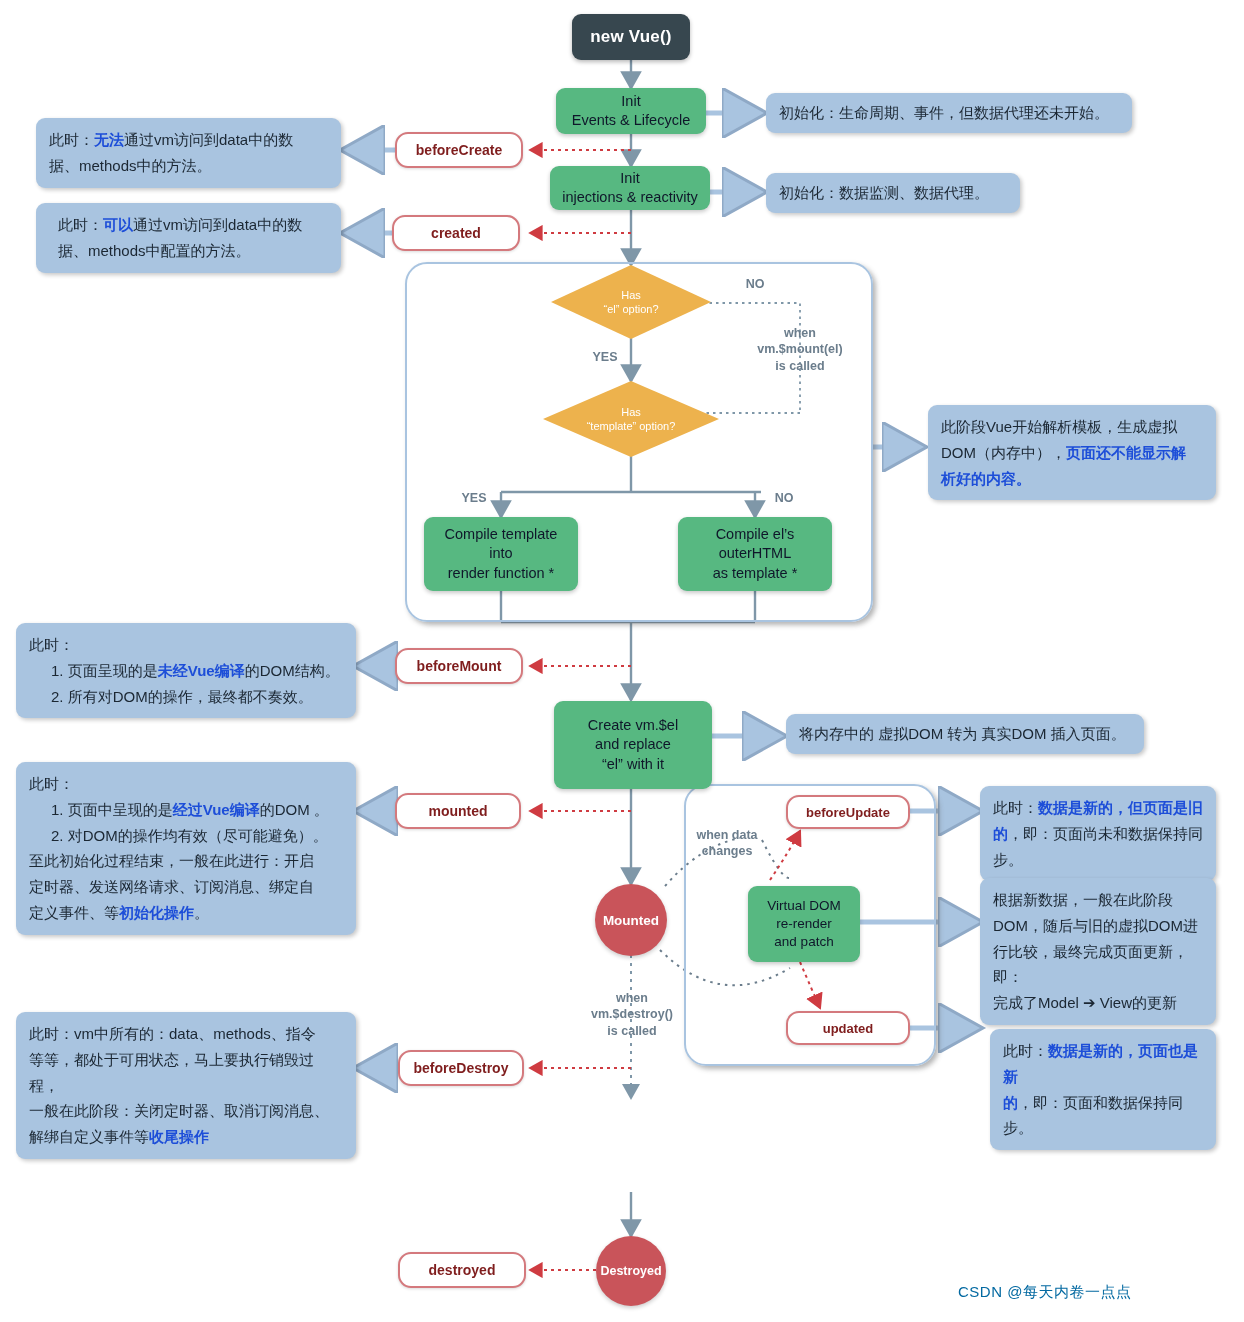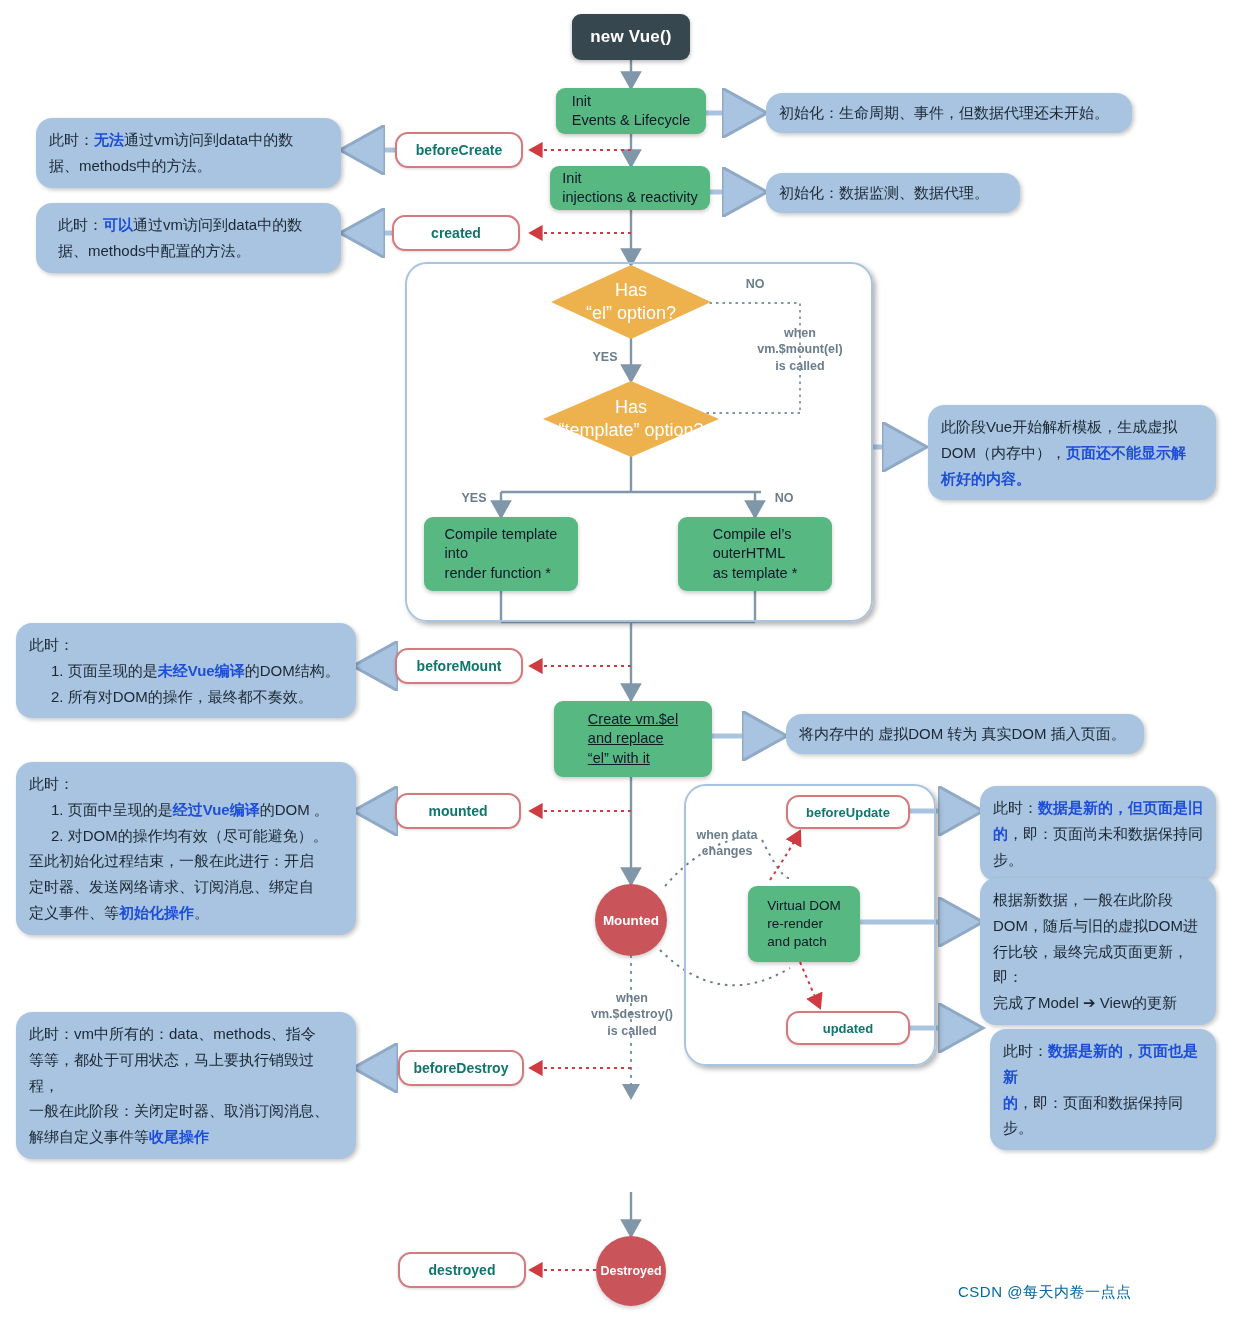"new Vue()" .node { text-align: left -> center }
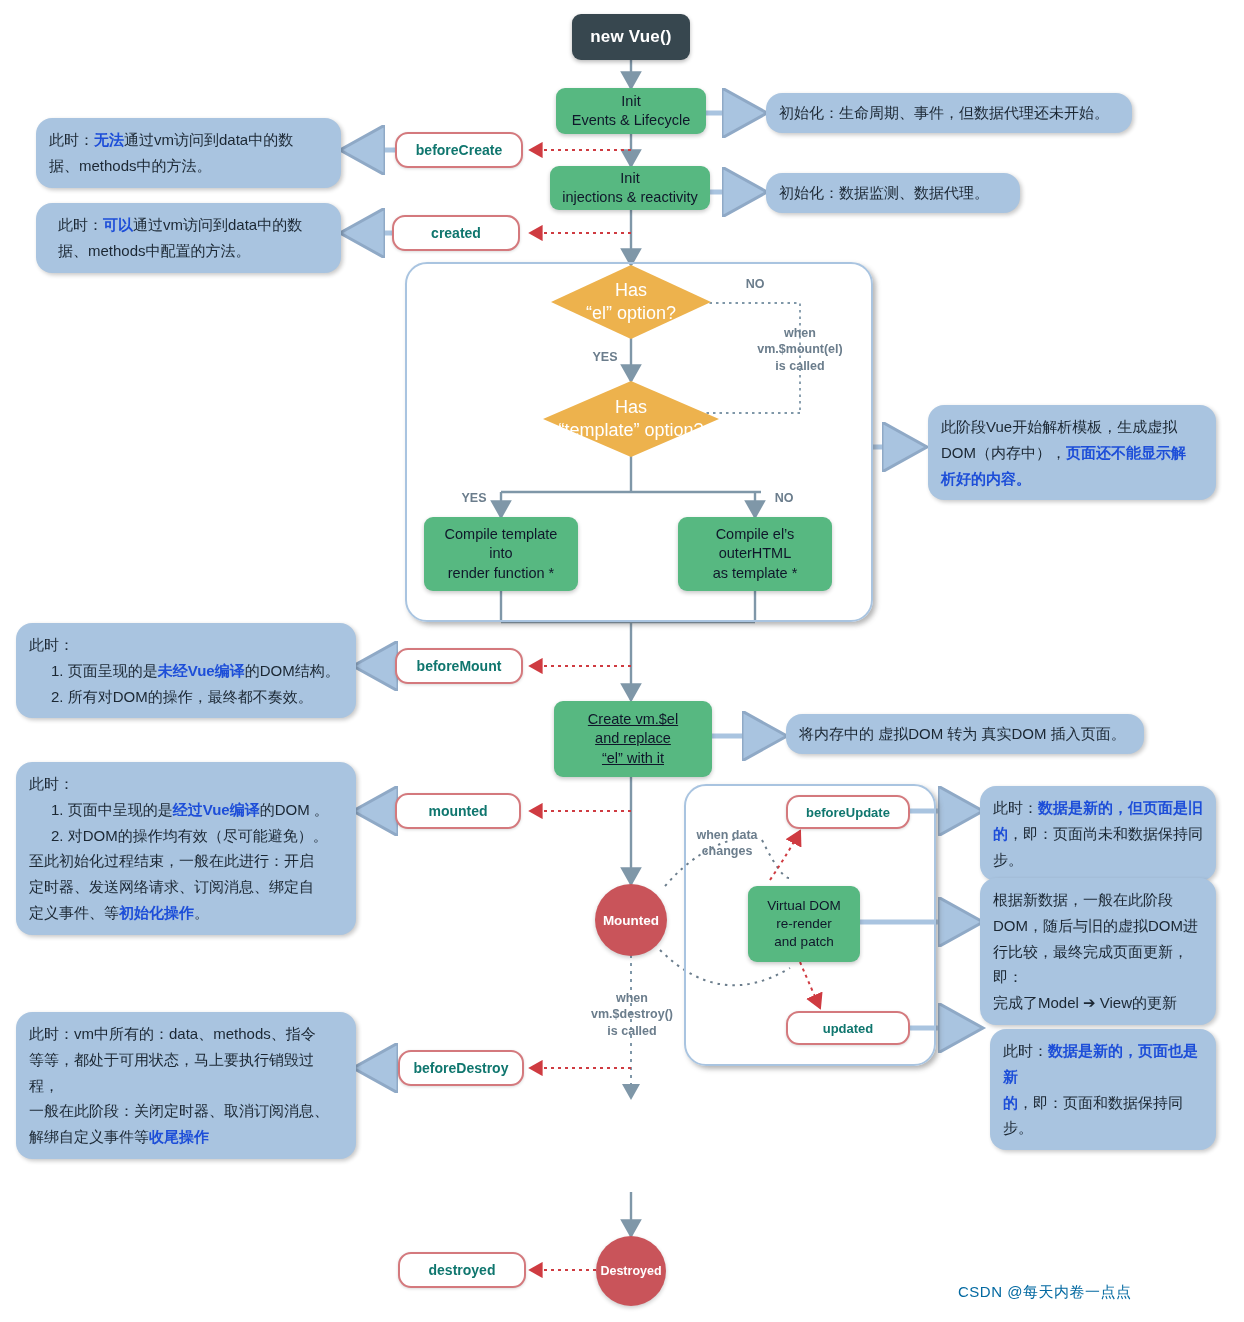"初始化：生命周期、事件，但数据代理还未开始。" .note { border-radius: 16px -> 9px }
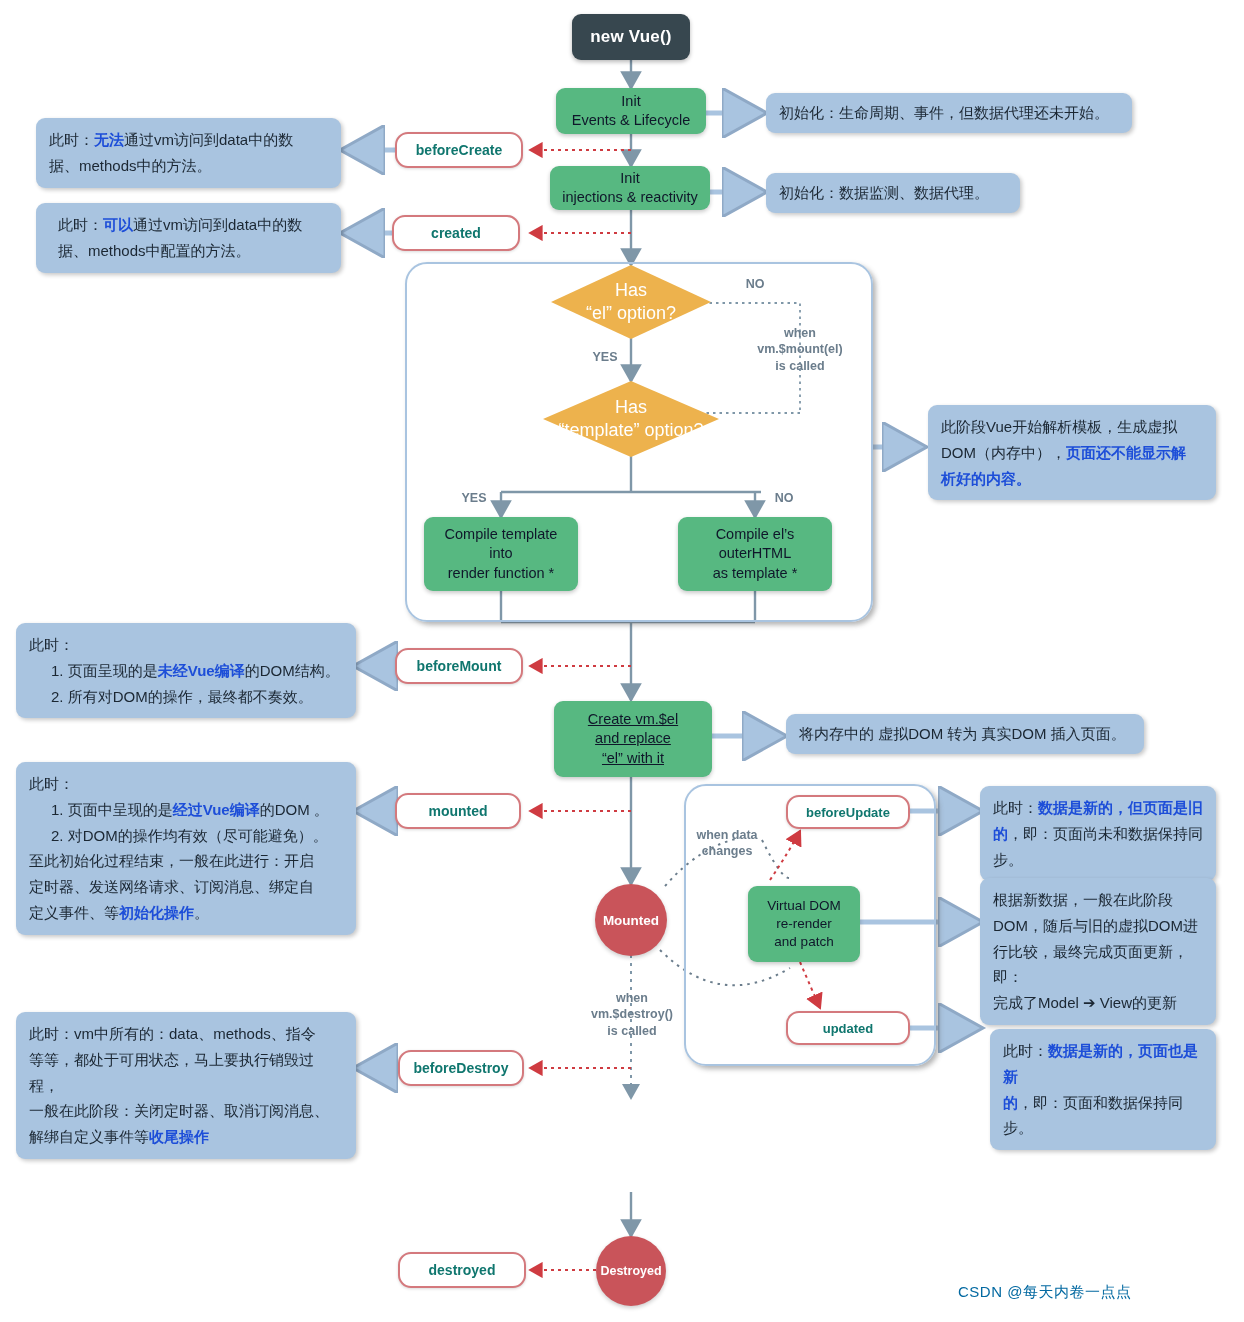"beforeCreate" .hook-pill { color: #0f766e -> #7f1d1d }
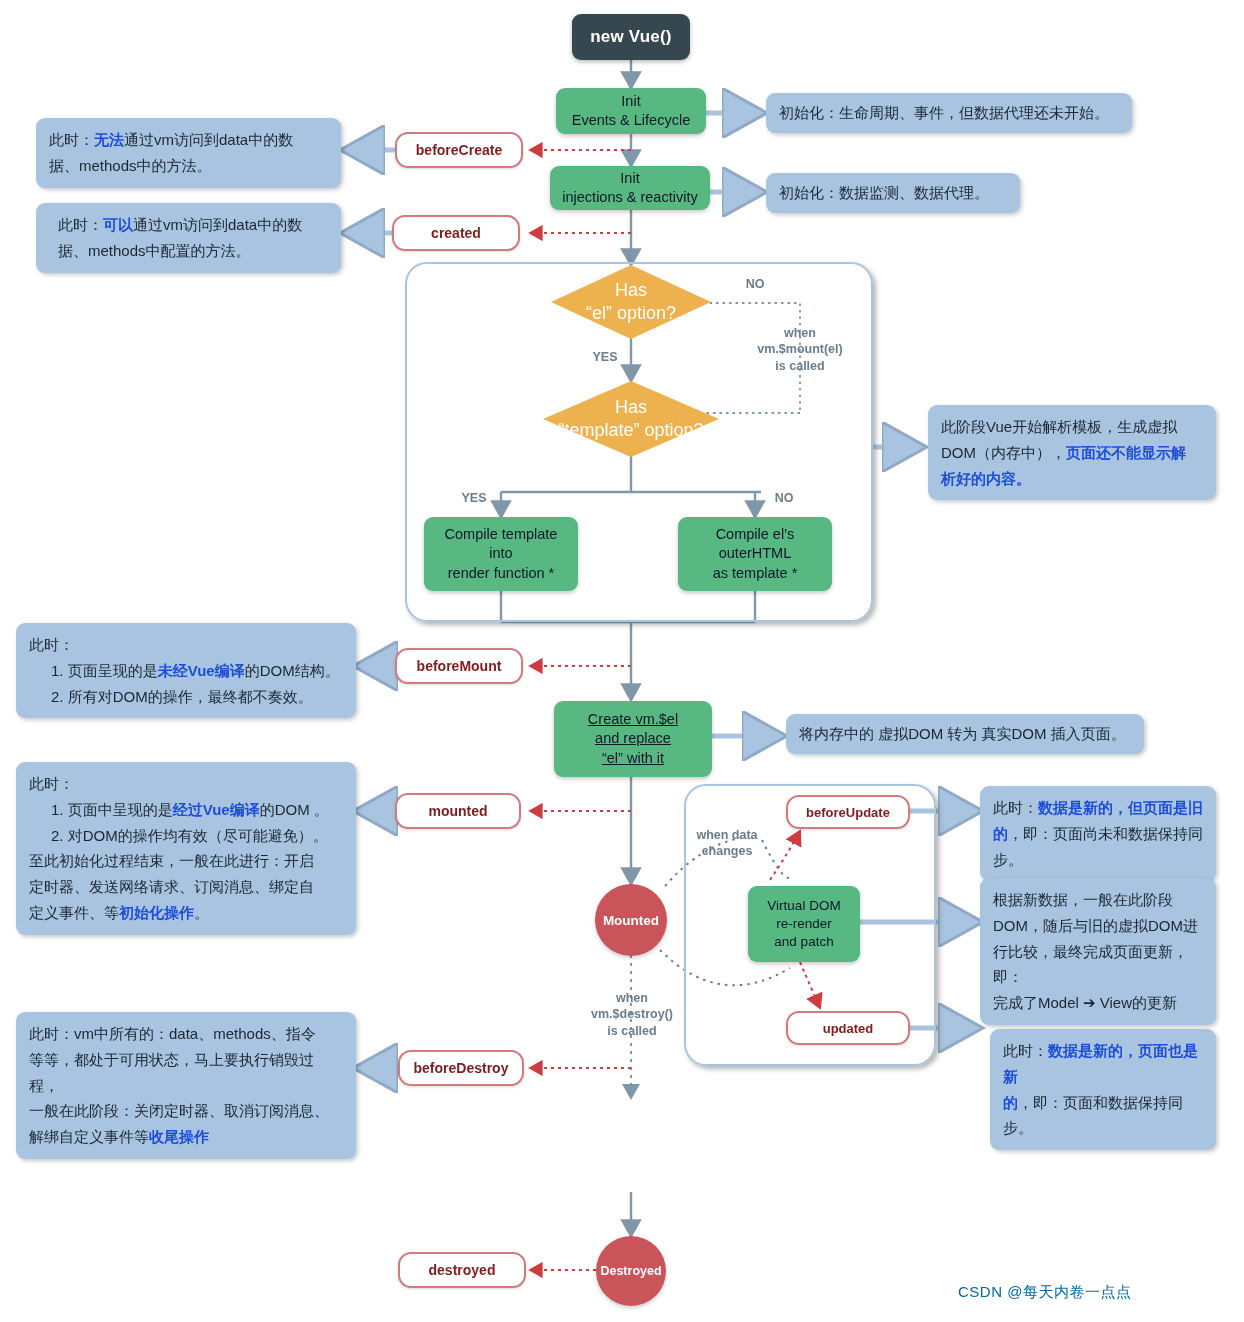"Has" .diamond .dm-label { font-size: 18px -> 11px }
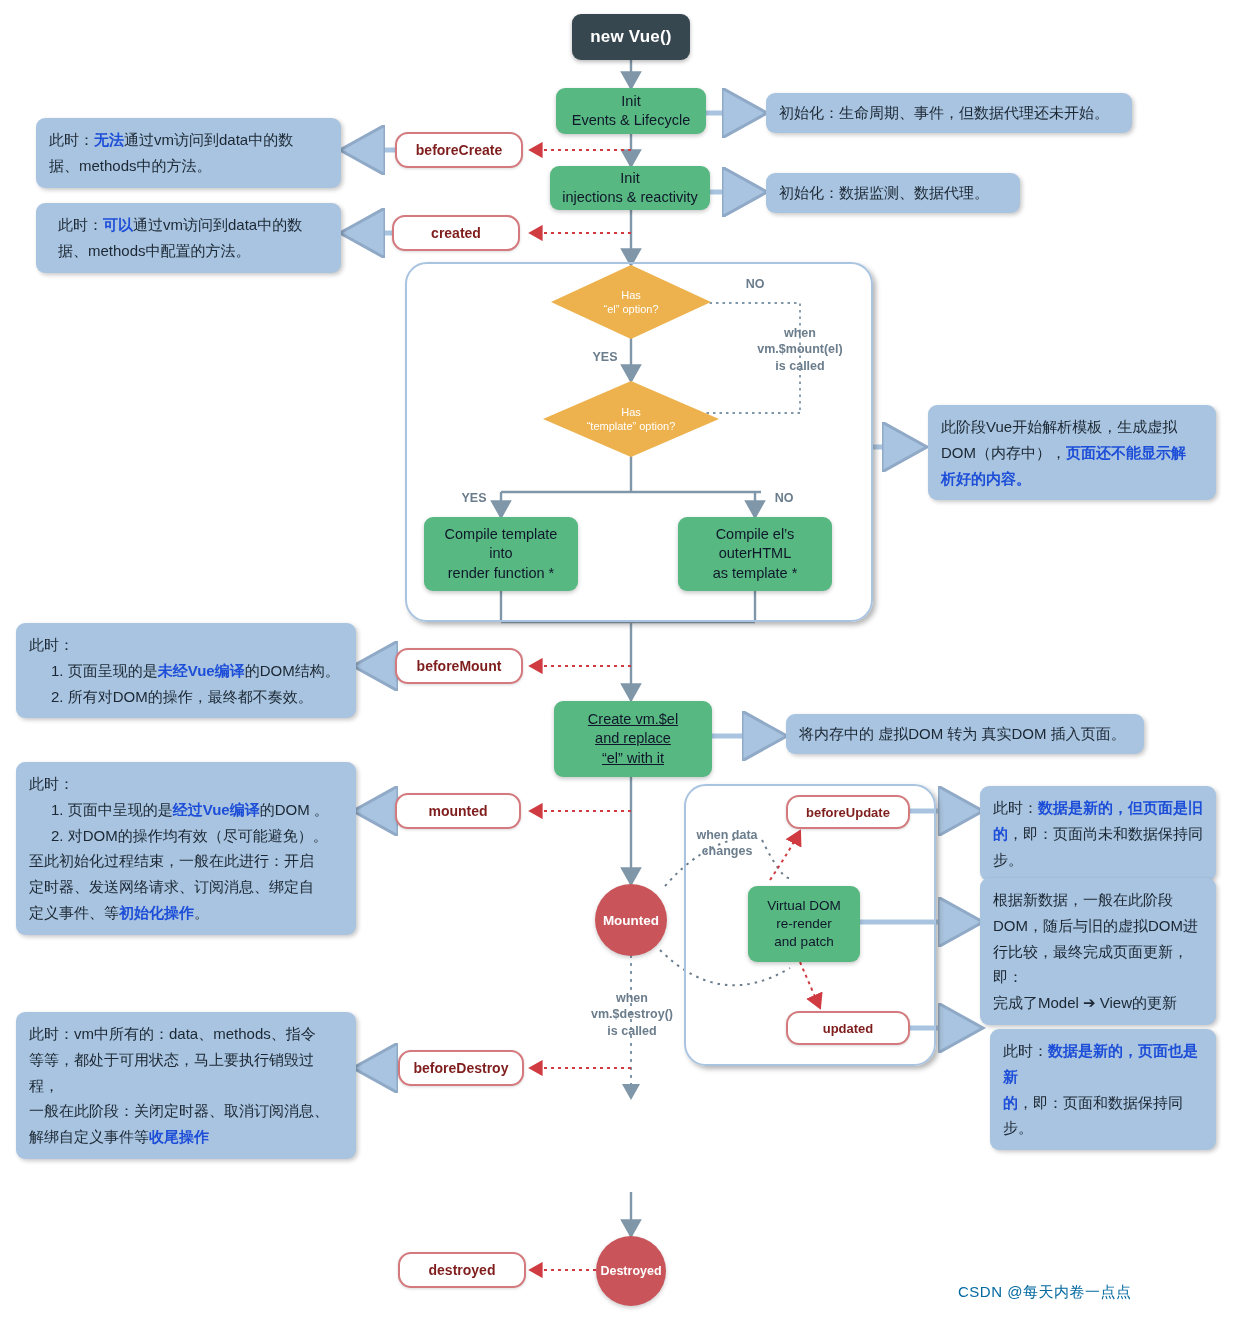"Create vm.$el" div.node { height: 76px -> 88px; text-decoration: underline -> none }
